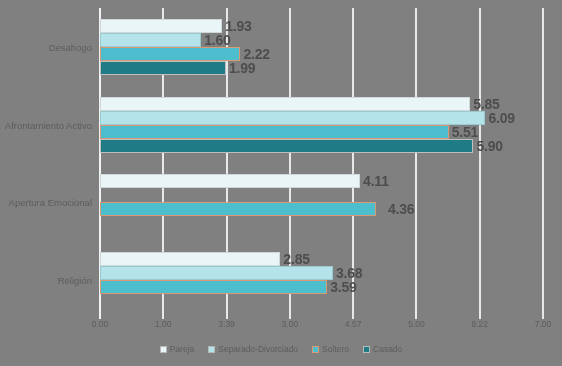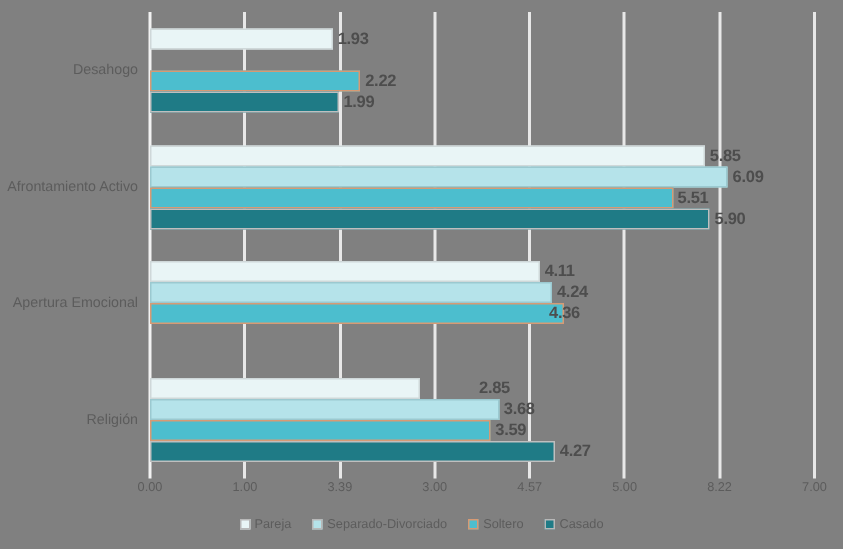"1.93" .bar-label { font-size: 11px -> 14px }
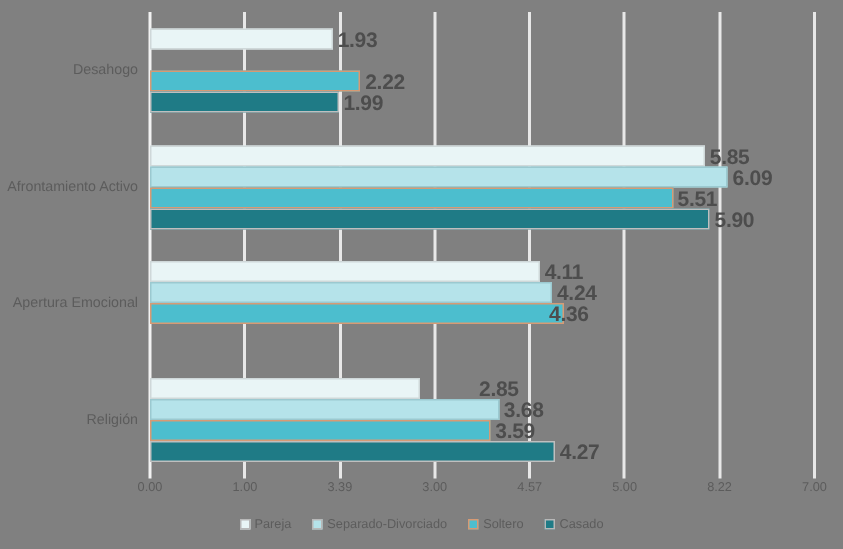"1.60" div.bar-row { html: none -> <div> <div></div> <div>1.60</div> </div> }
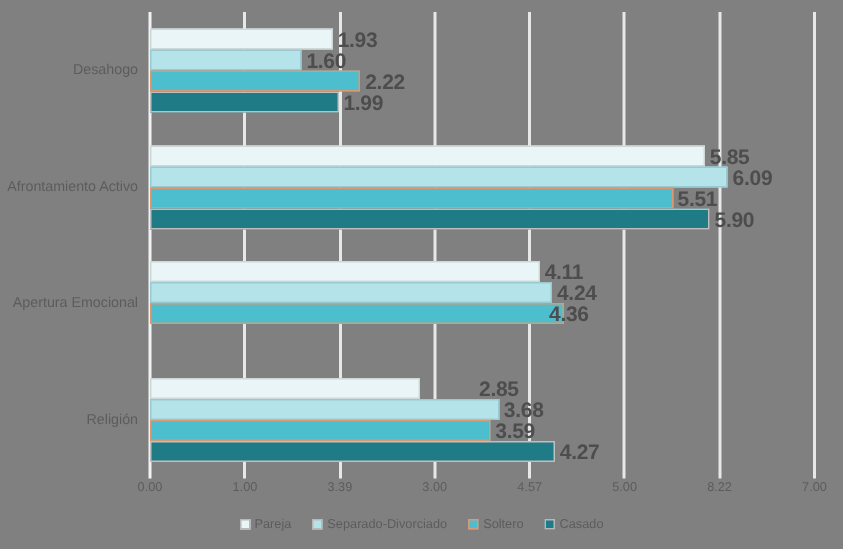"4.24" div.bar-row { html: <div> <div></div> <div>4.24</div> </div> -> none }
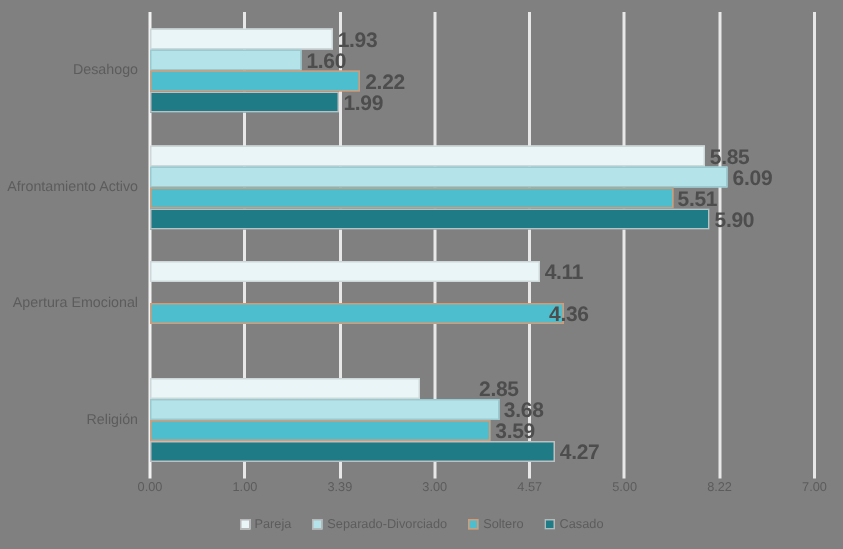"4.36" div.bar-label { left: 266px -> 288px }
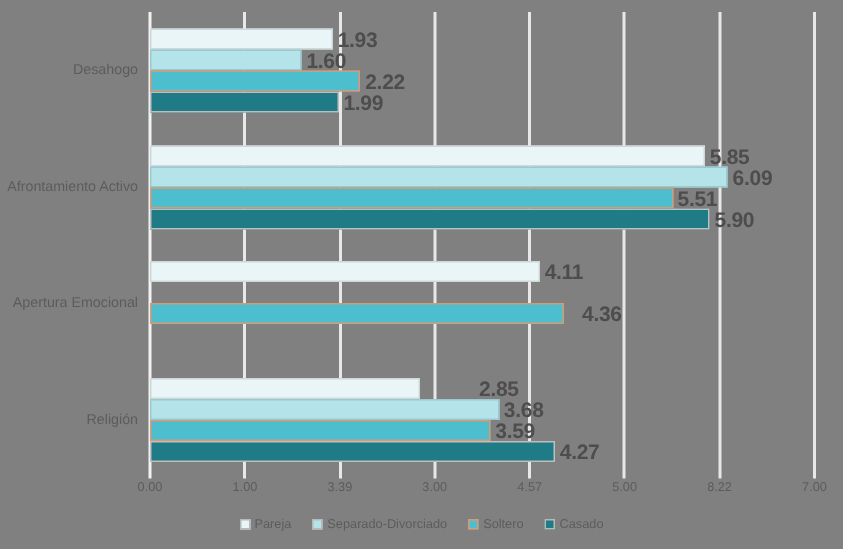"2.85" div.bar-label { margin-left: 36px -> none }
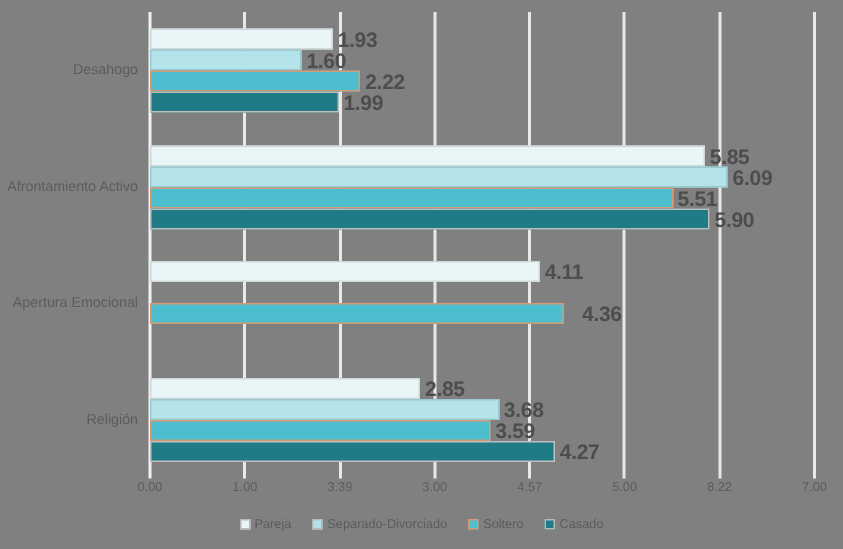"4.27" div.bar-row { html: <div> <div></div> <div>4.27</div> </div> -> none }
